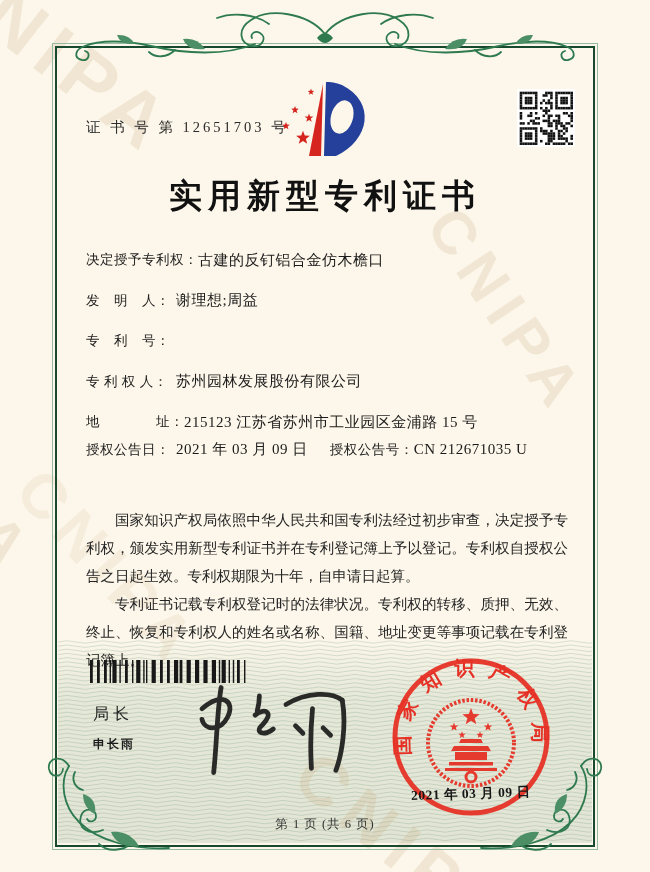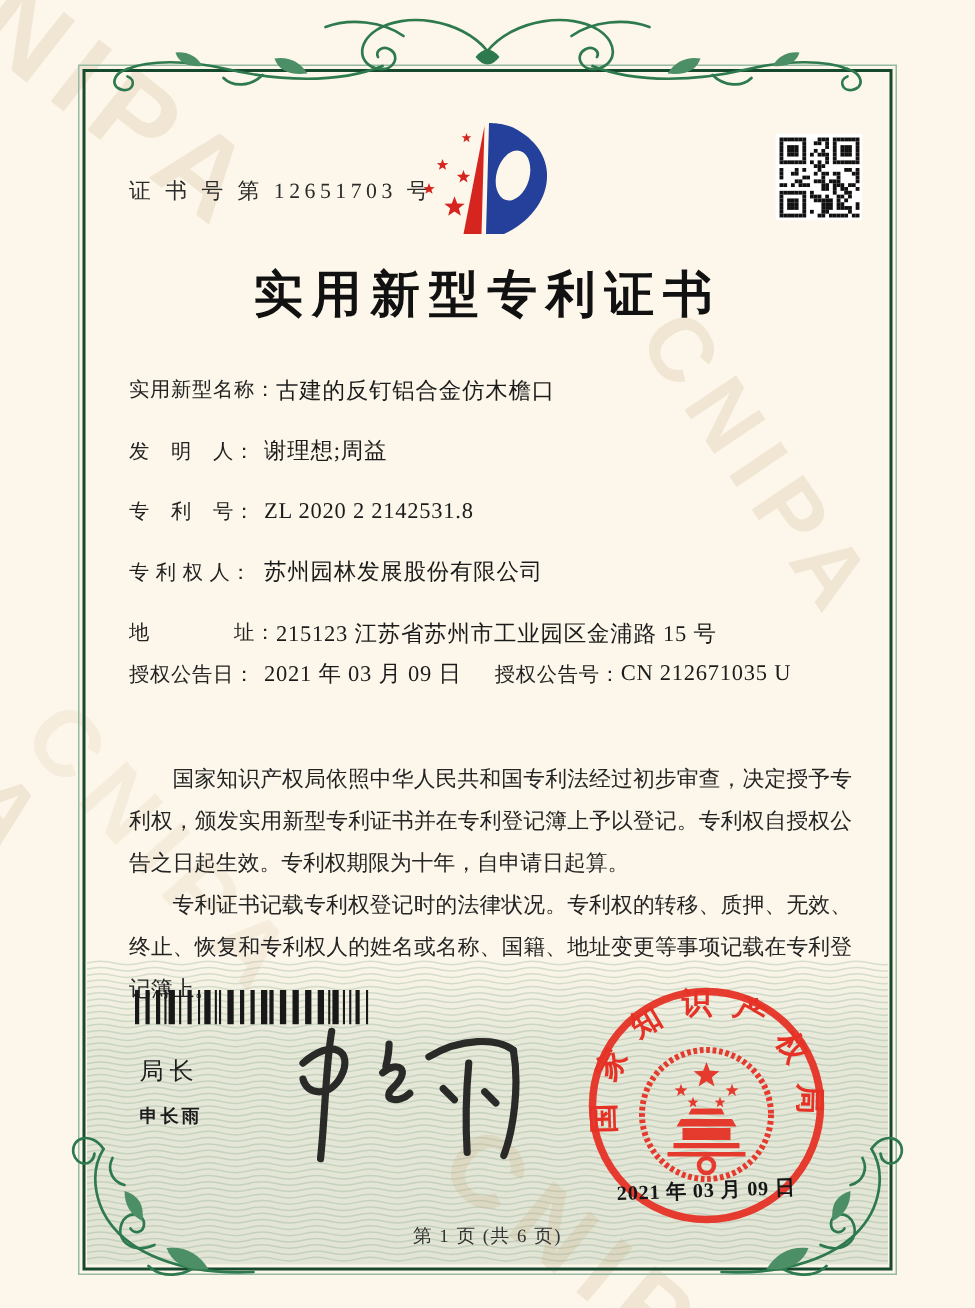"实用新型名称：" span.flabel { text: 实用新型名称 -> 决定授予专利权 }
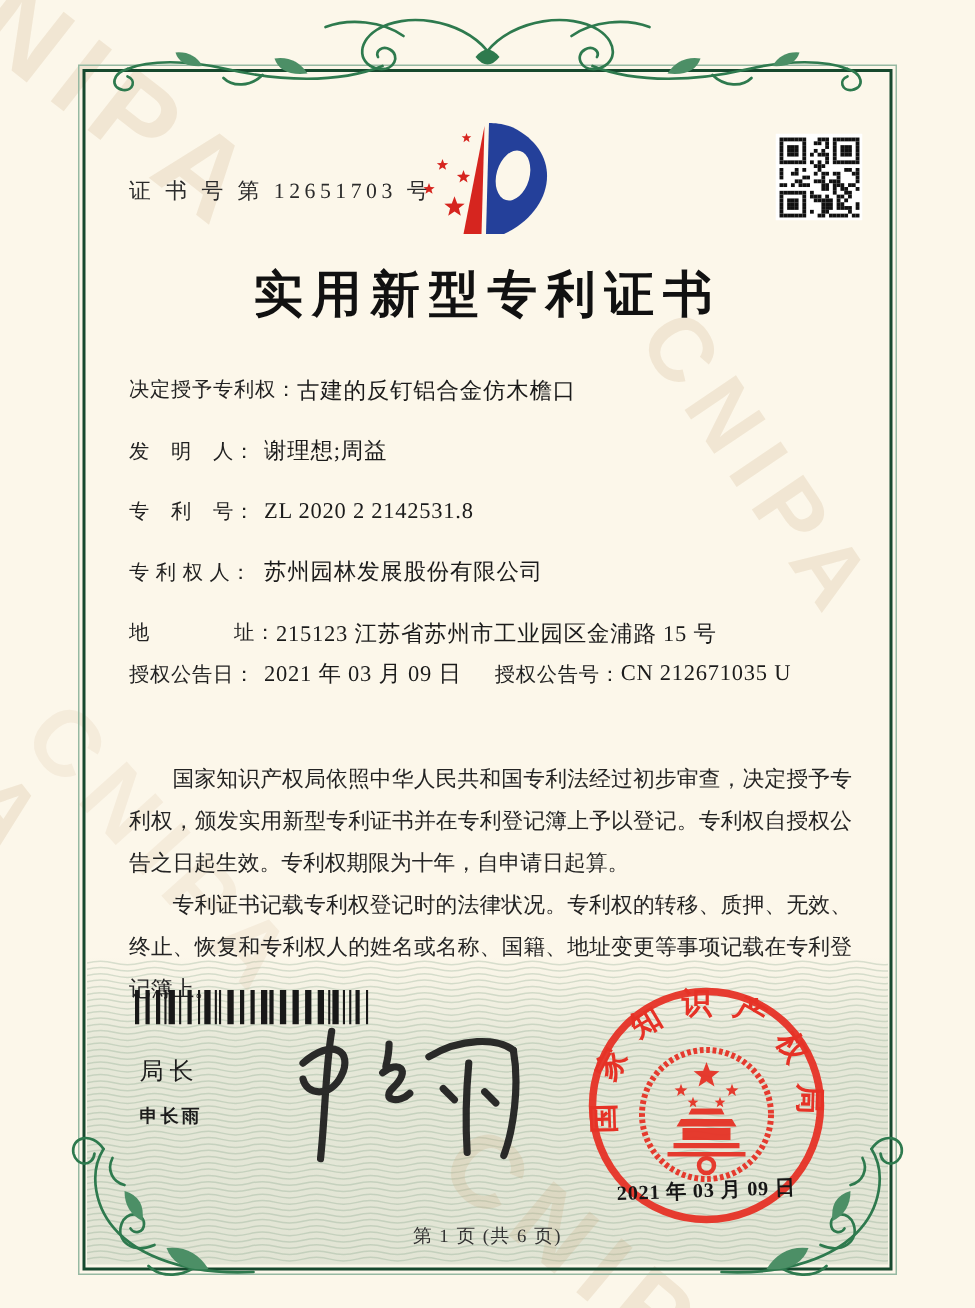"ZL 2020 2 2142531.8" span.fvalue { html: <span>ZL 2020 2 2142531.8</span> -> none }
